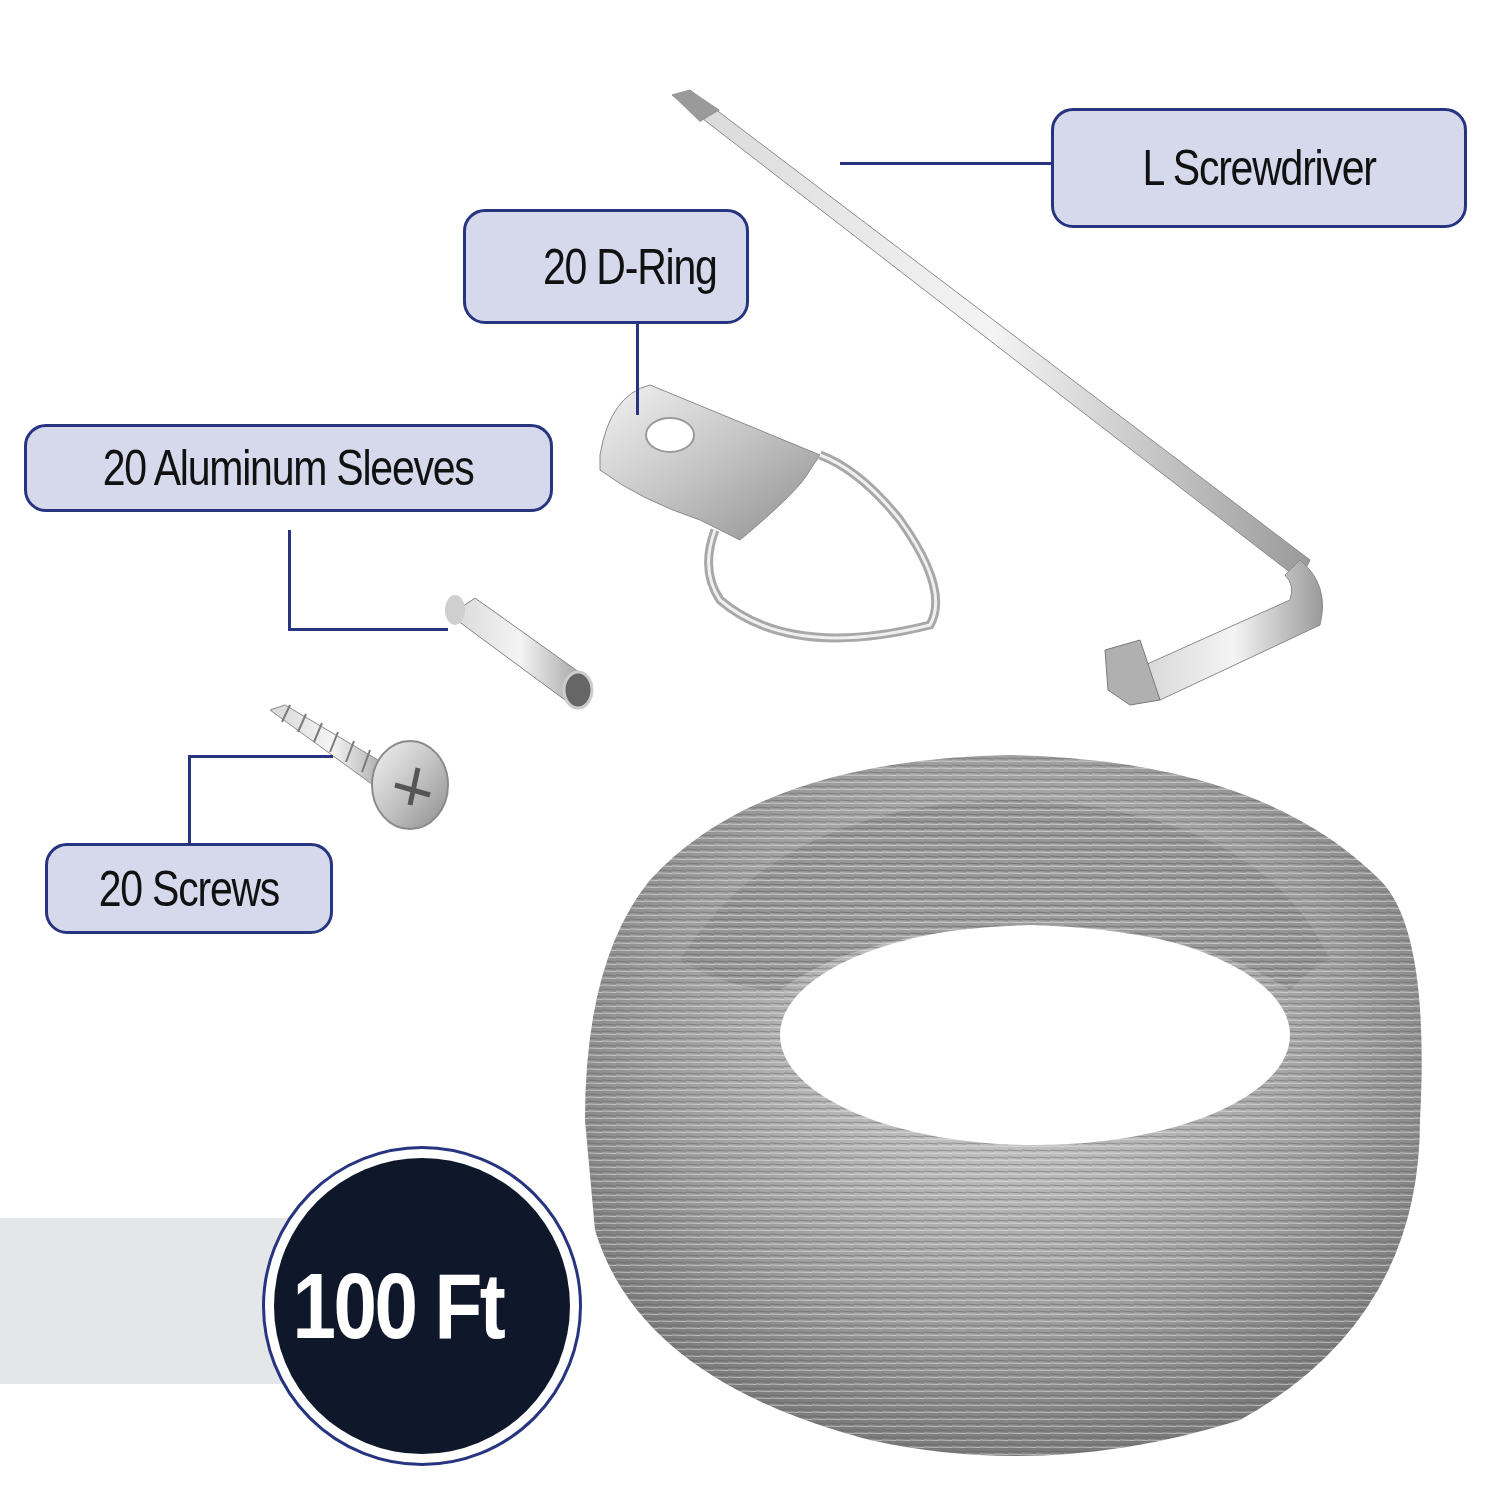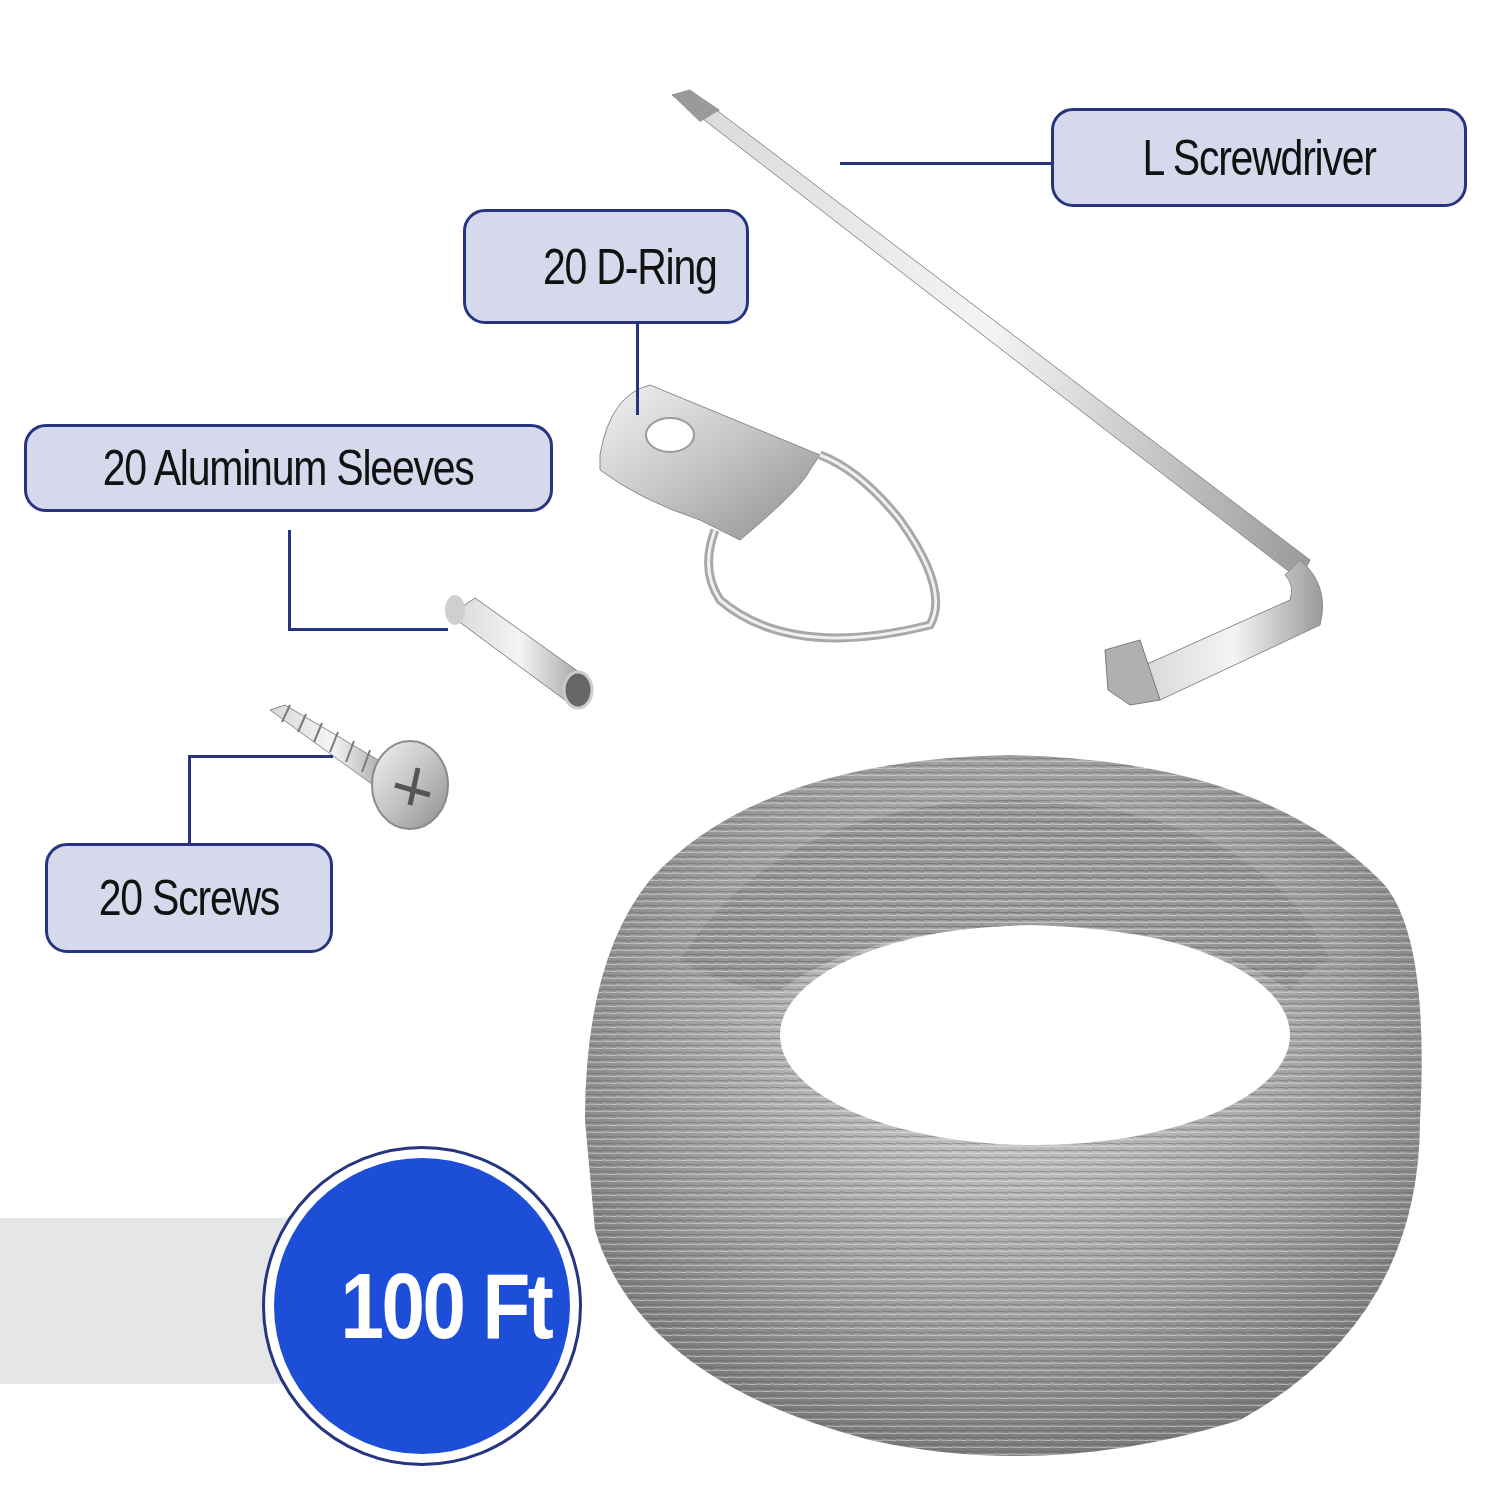"L Screwdriver" div.label { height: 99px -> 120px }
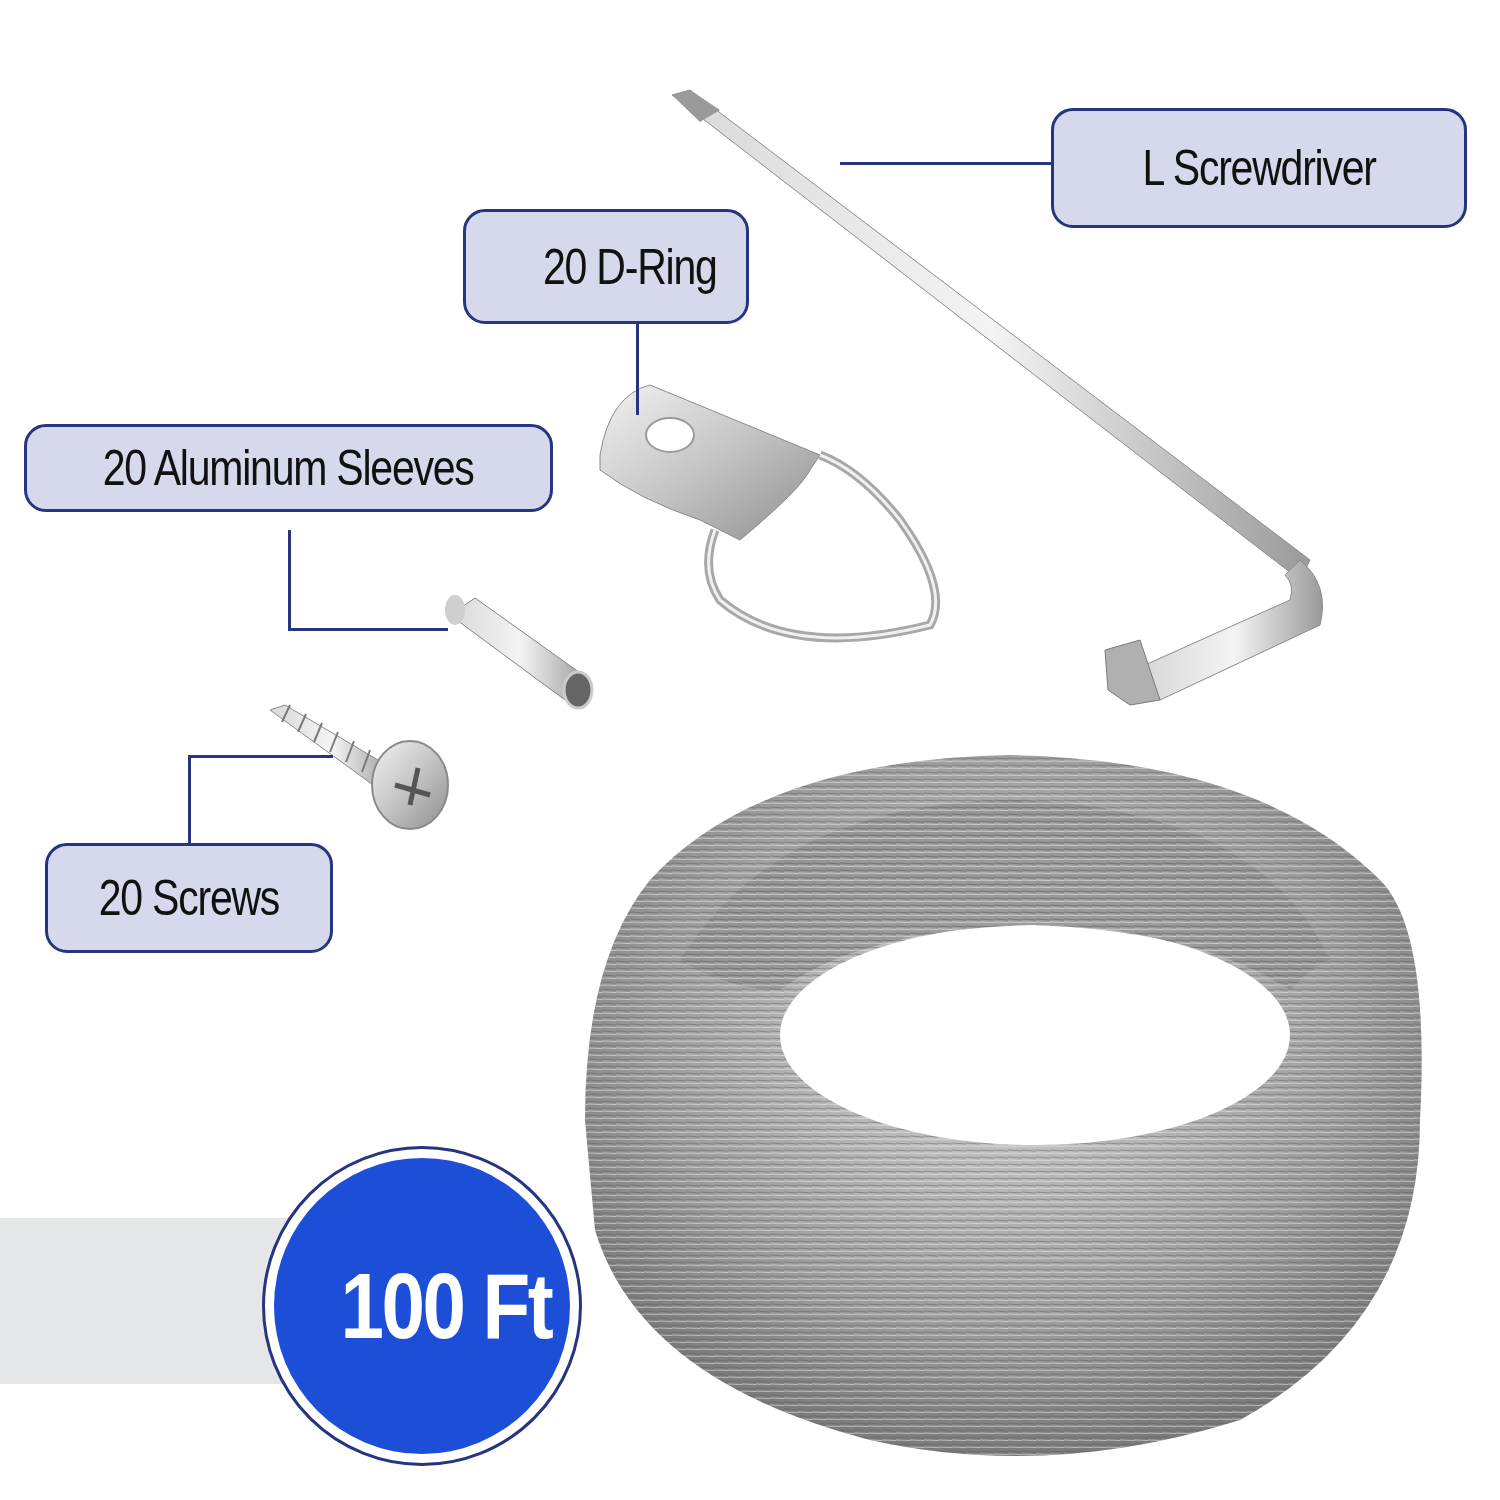"20 Screws" div.label { height: 110px -> 91px }
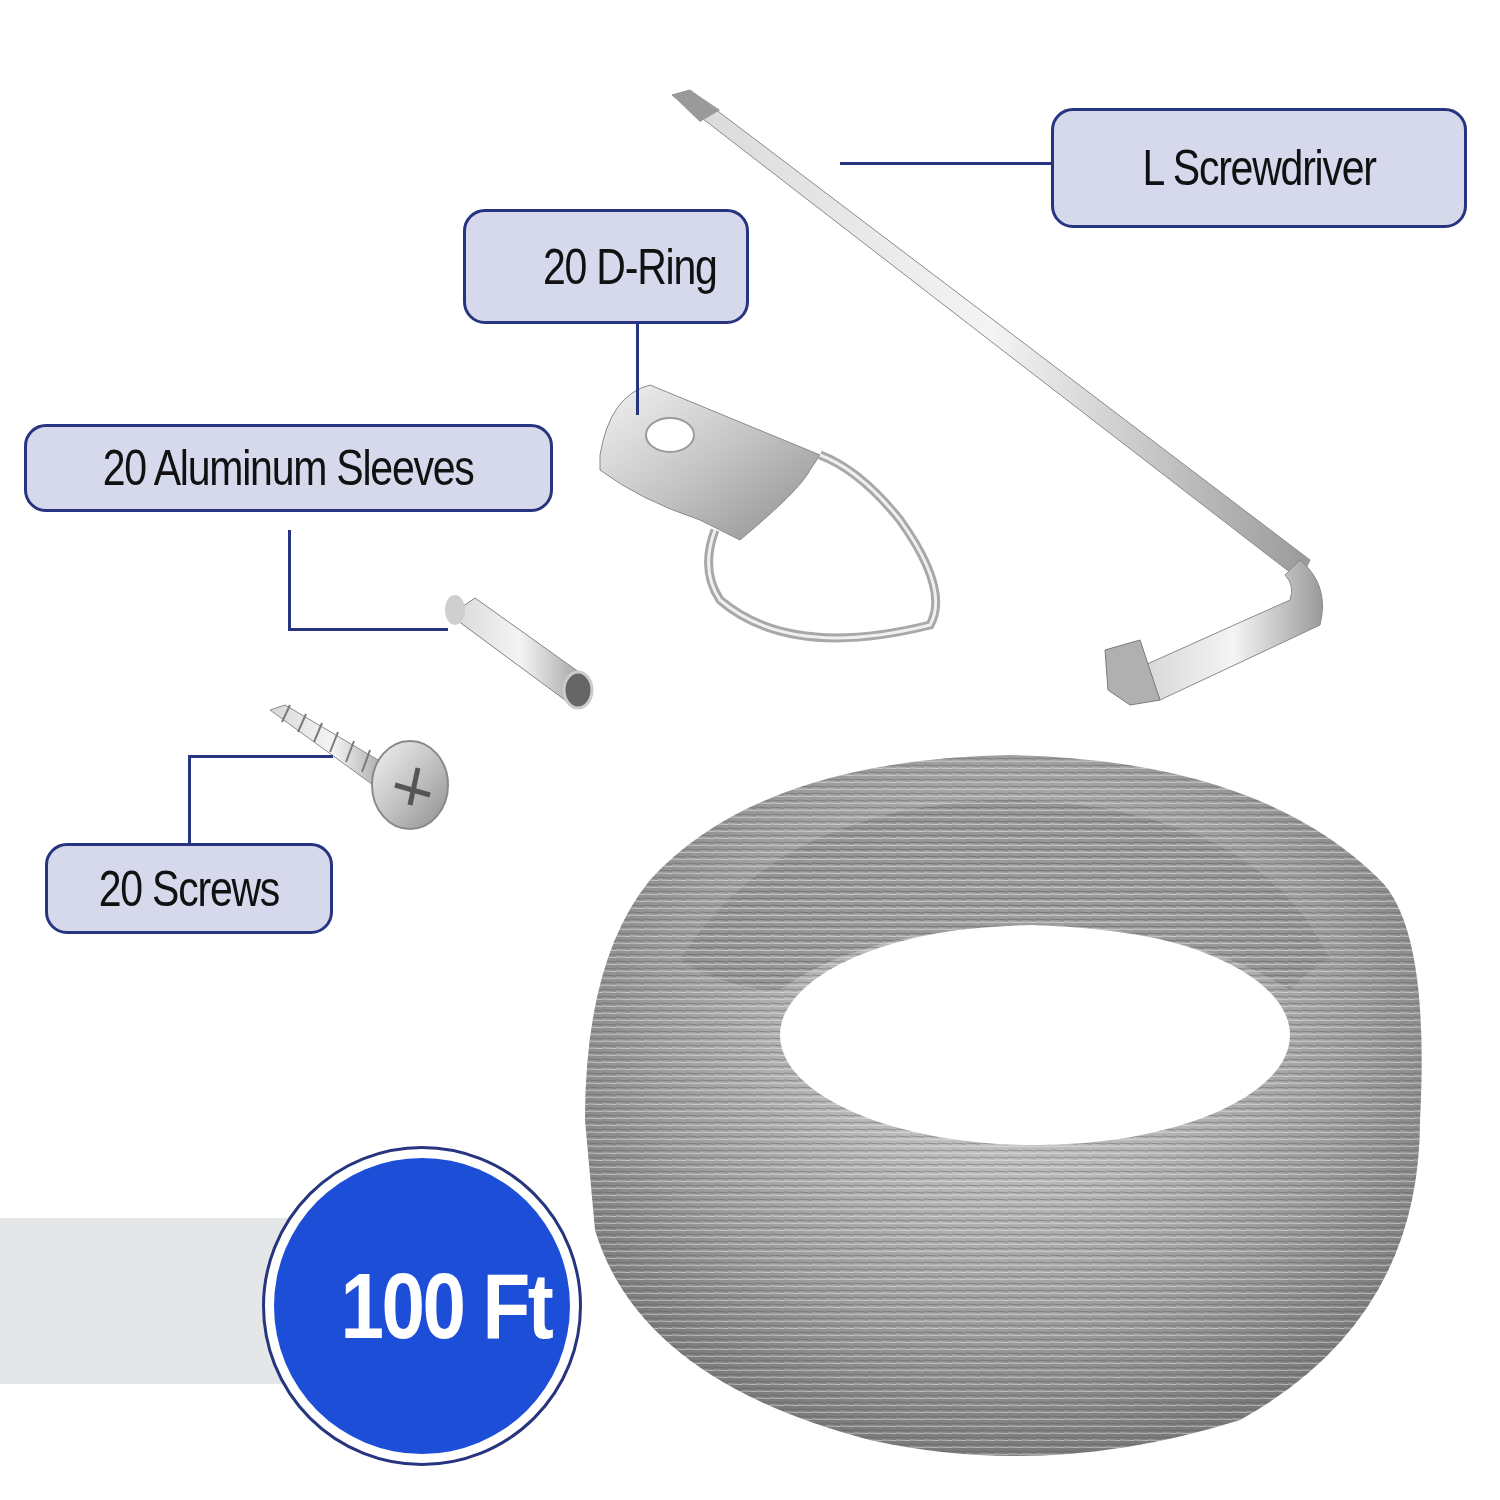"100 Ft" .badge-inner { background: #1d4ed8 -> #0f172a; justify-content: flex-end -> flex-start }
